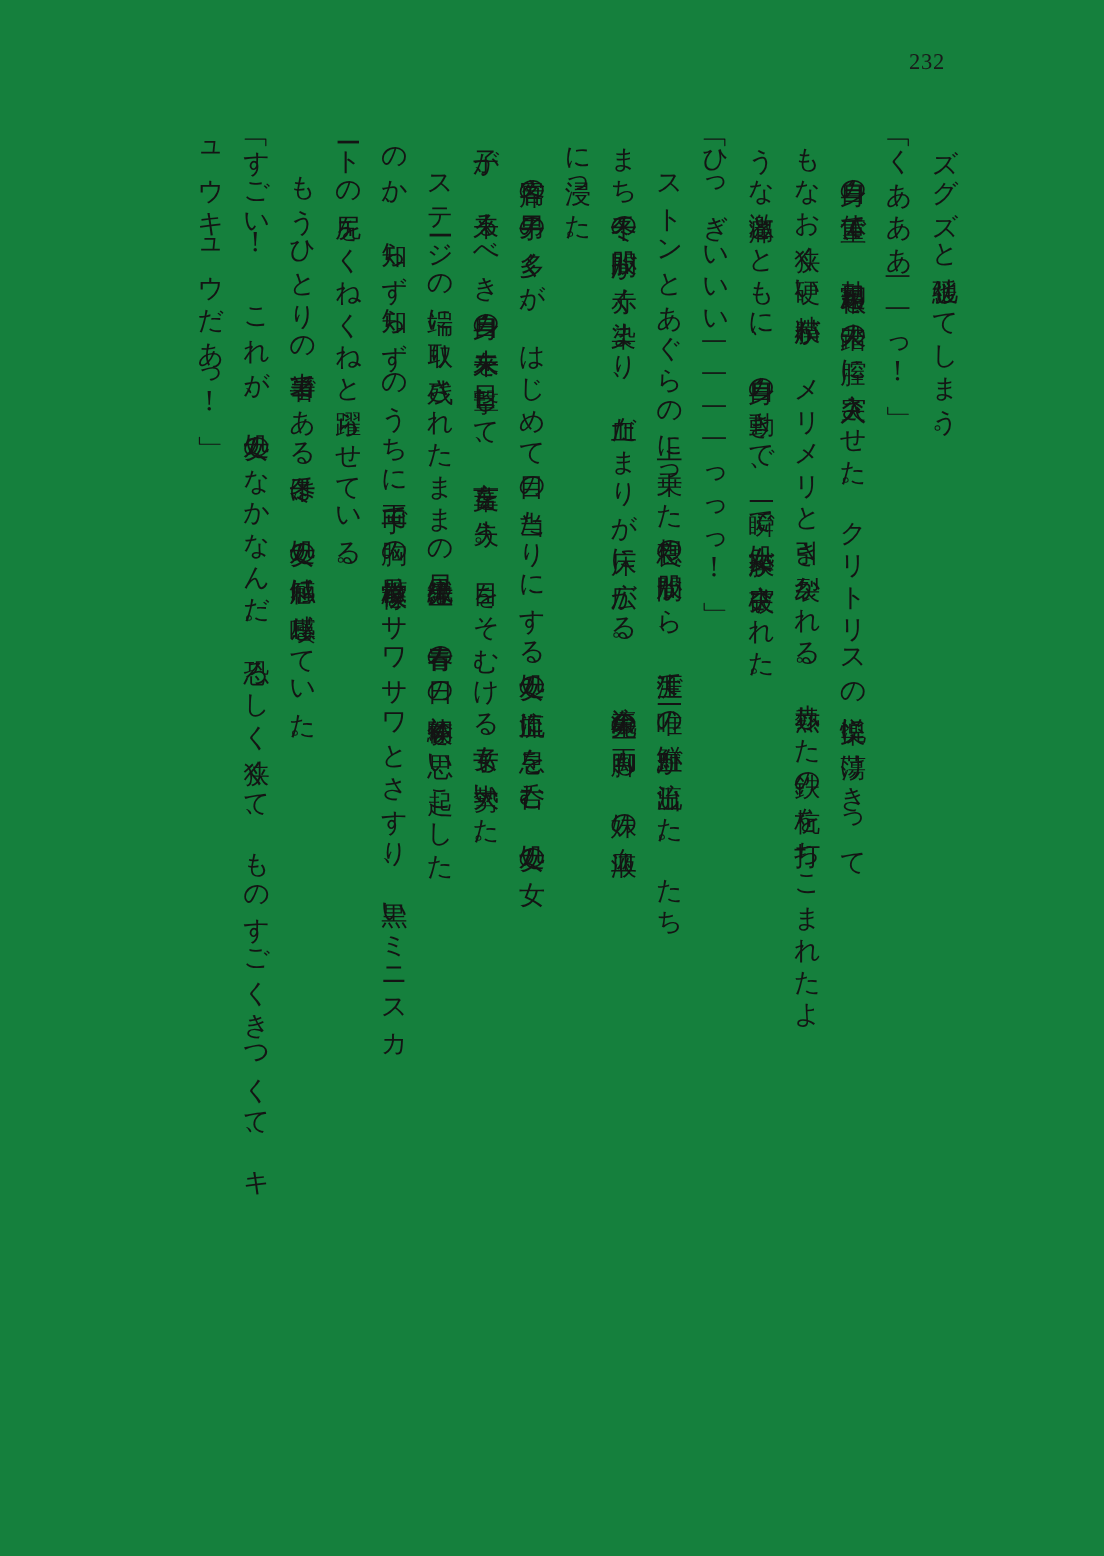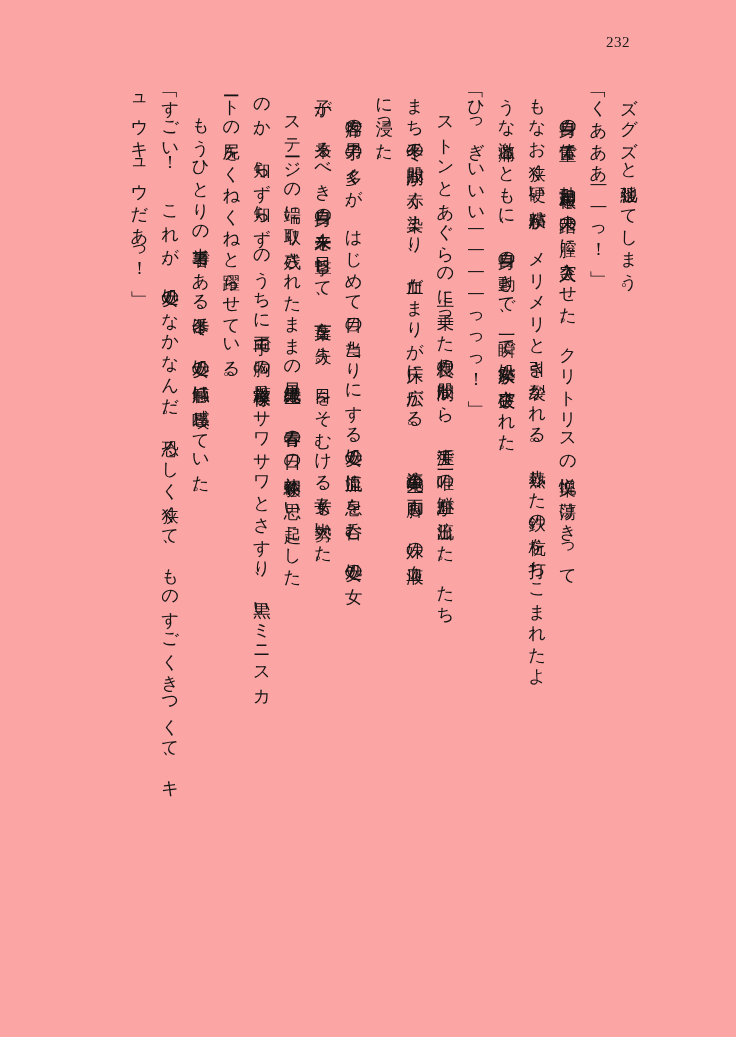"232" .page { background: #fca5a5 -> #15803d }
